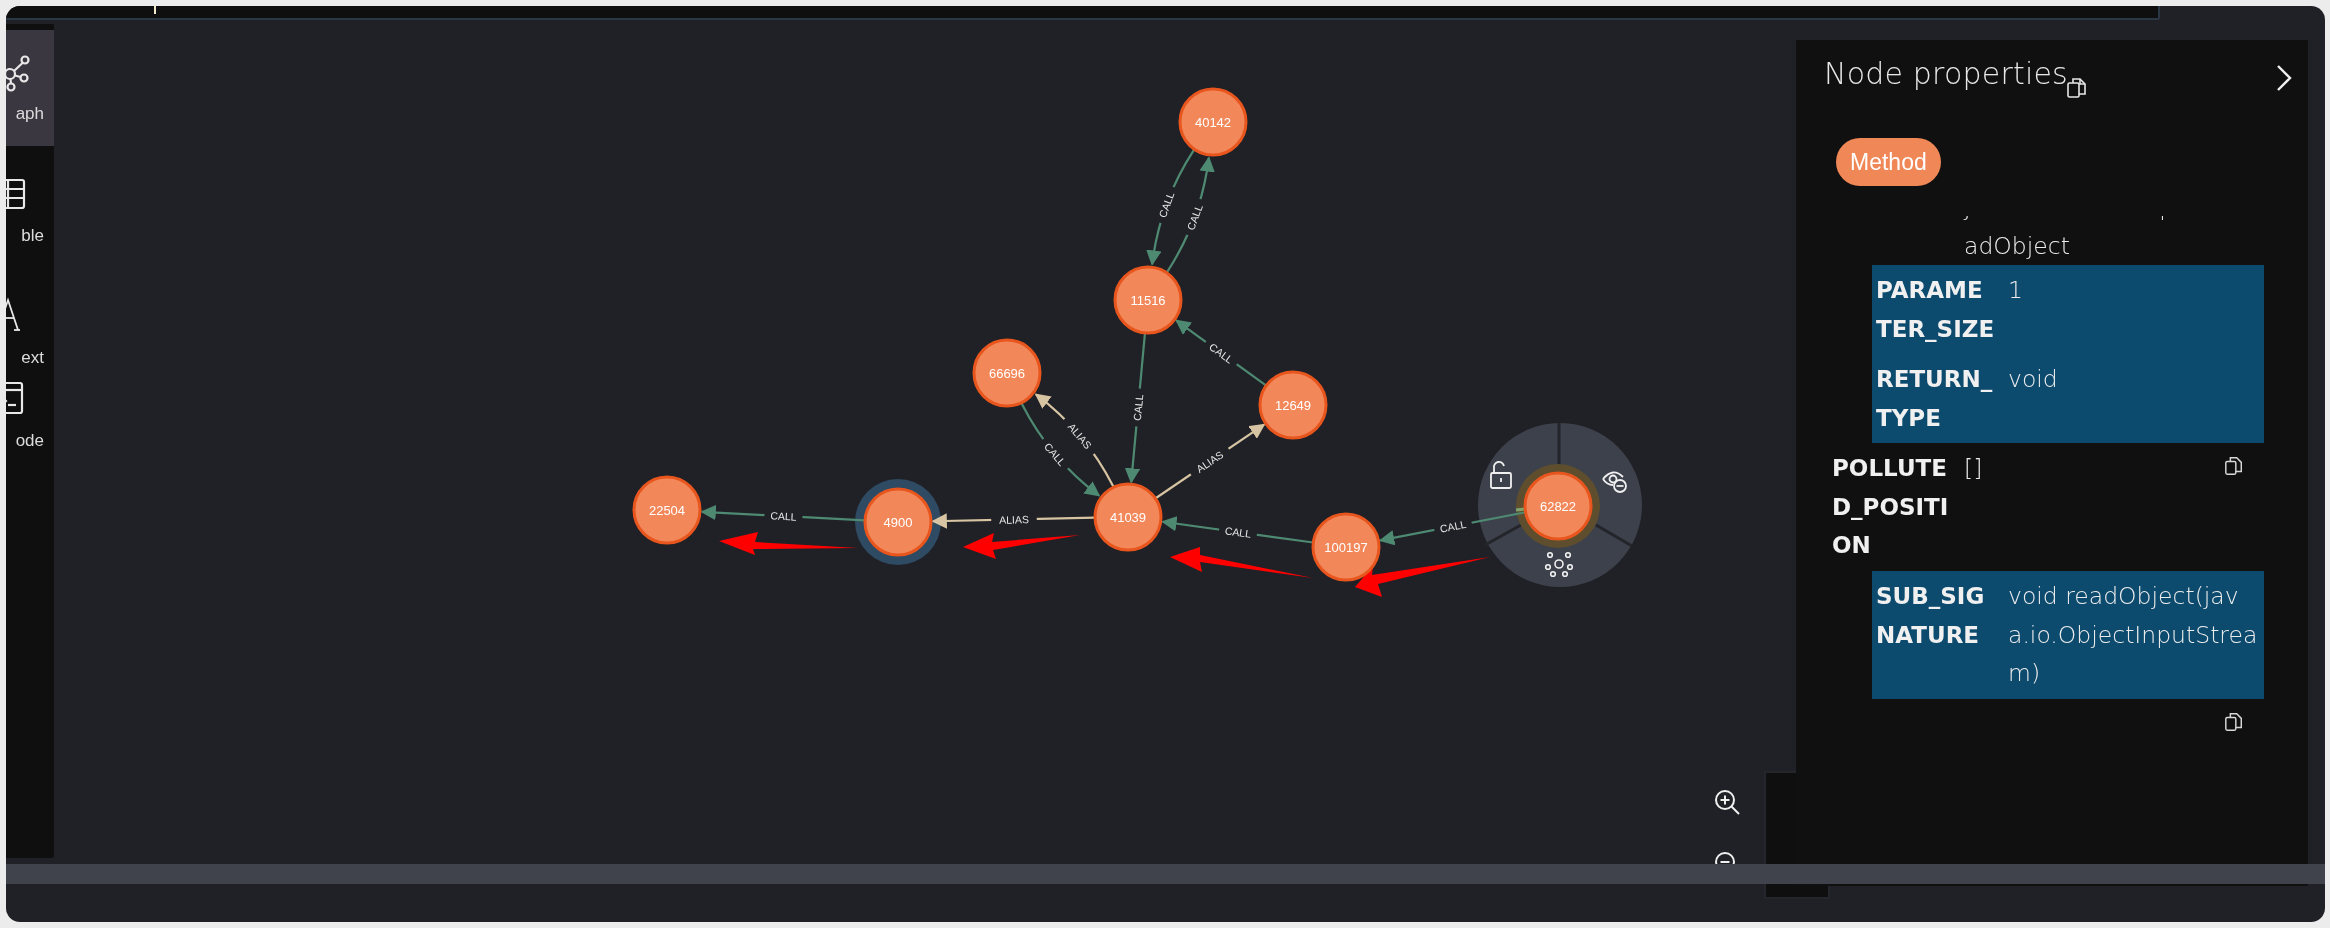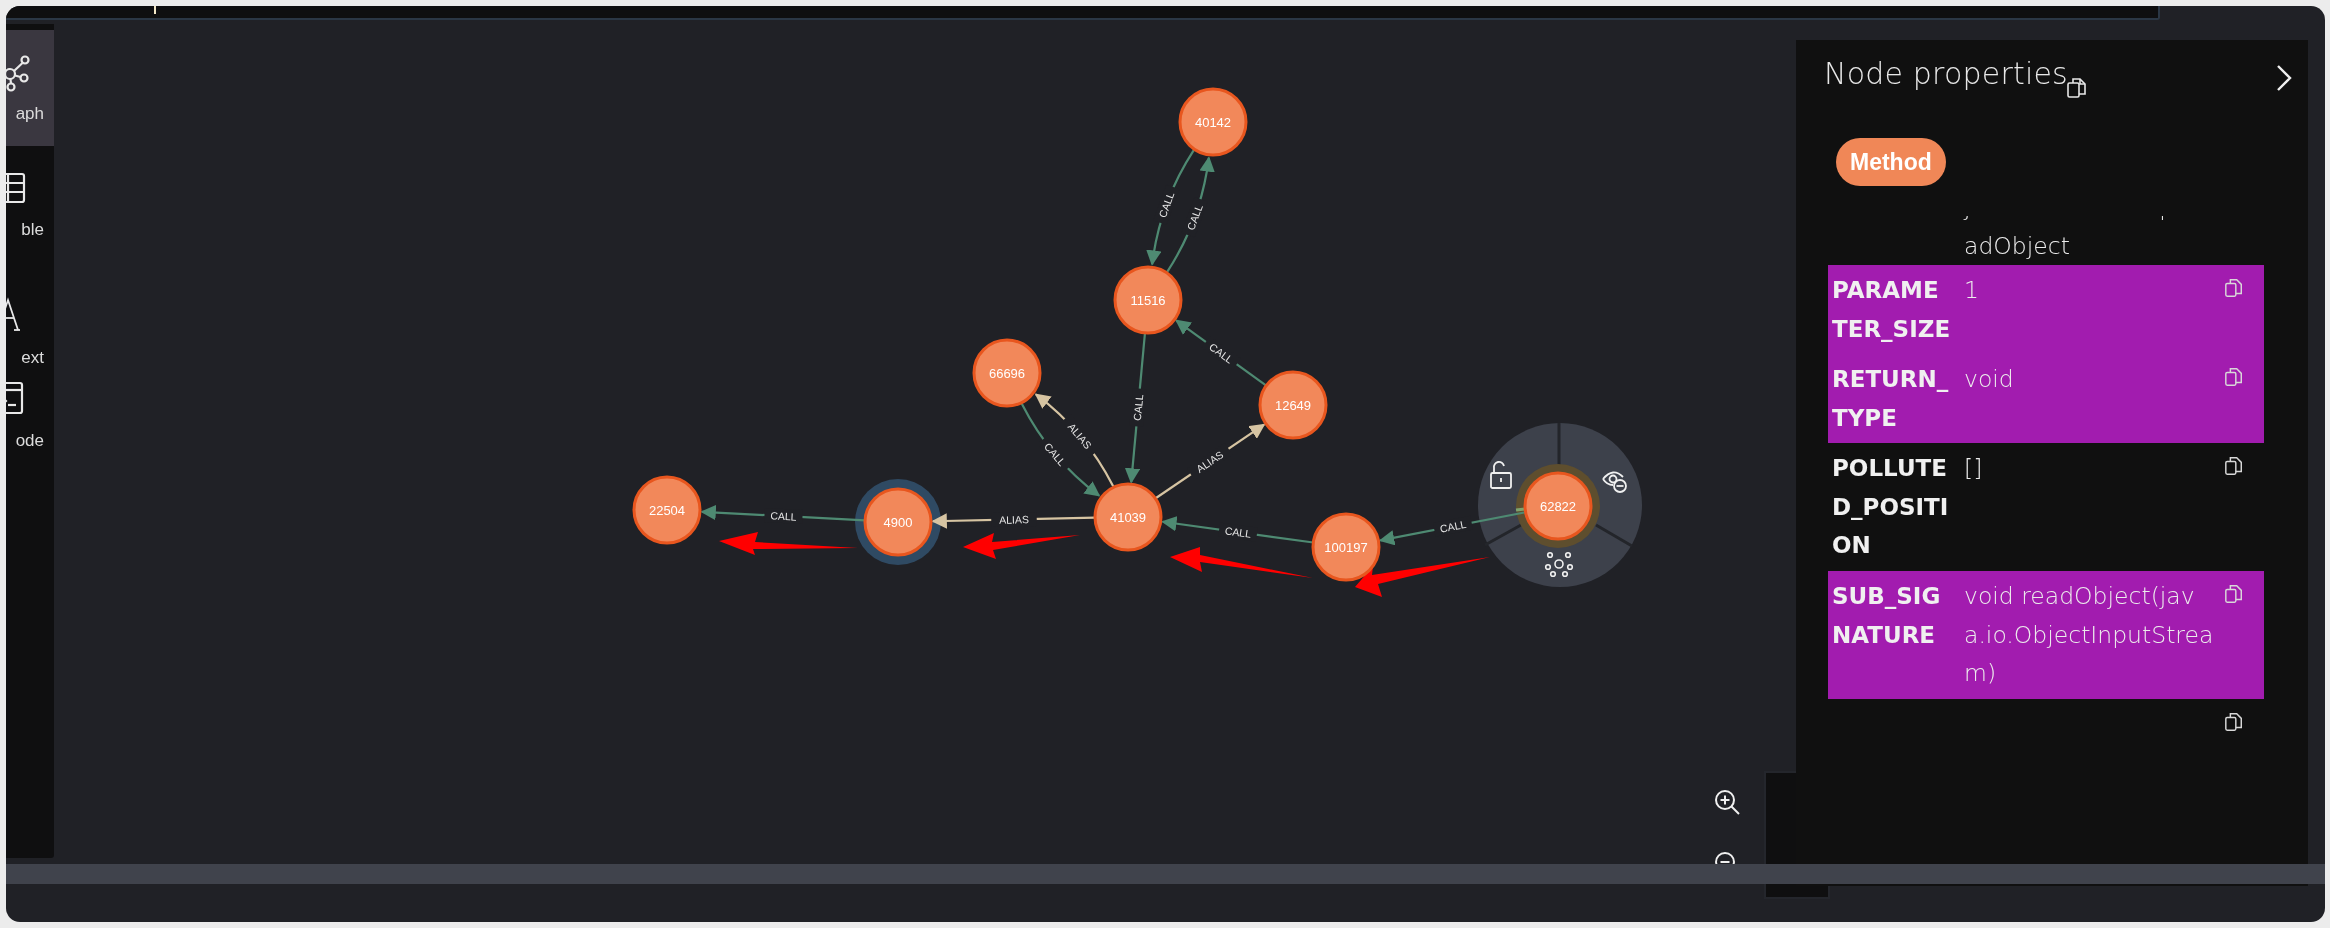"Method" .badge { font-weight: bold -> normal }
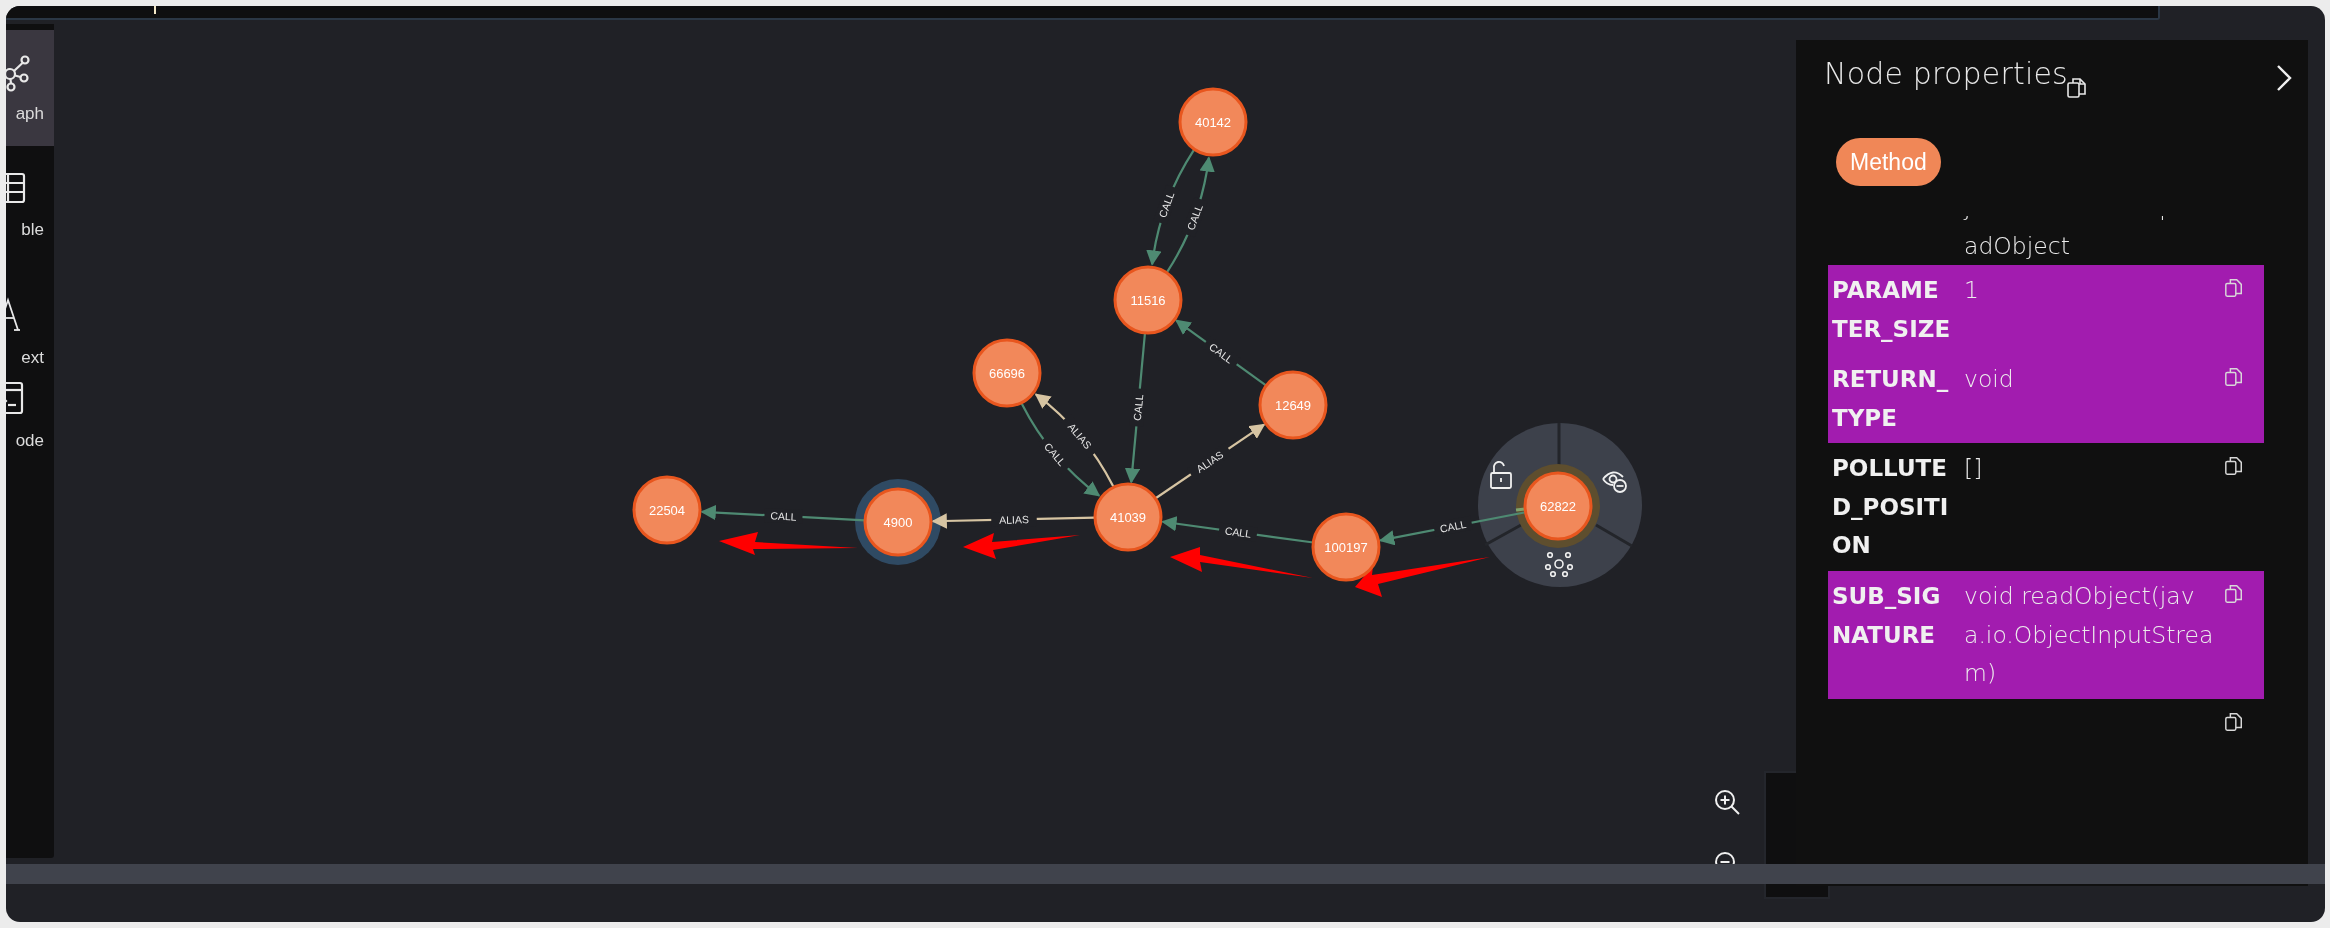"ble" div.side-item { top: 122px -> 128px }
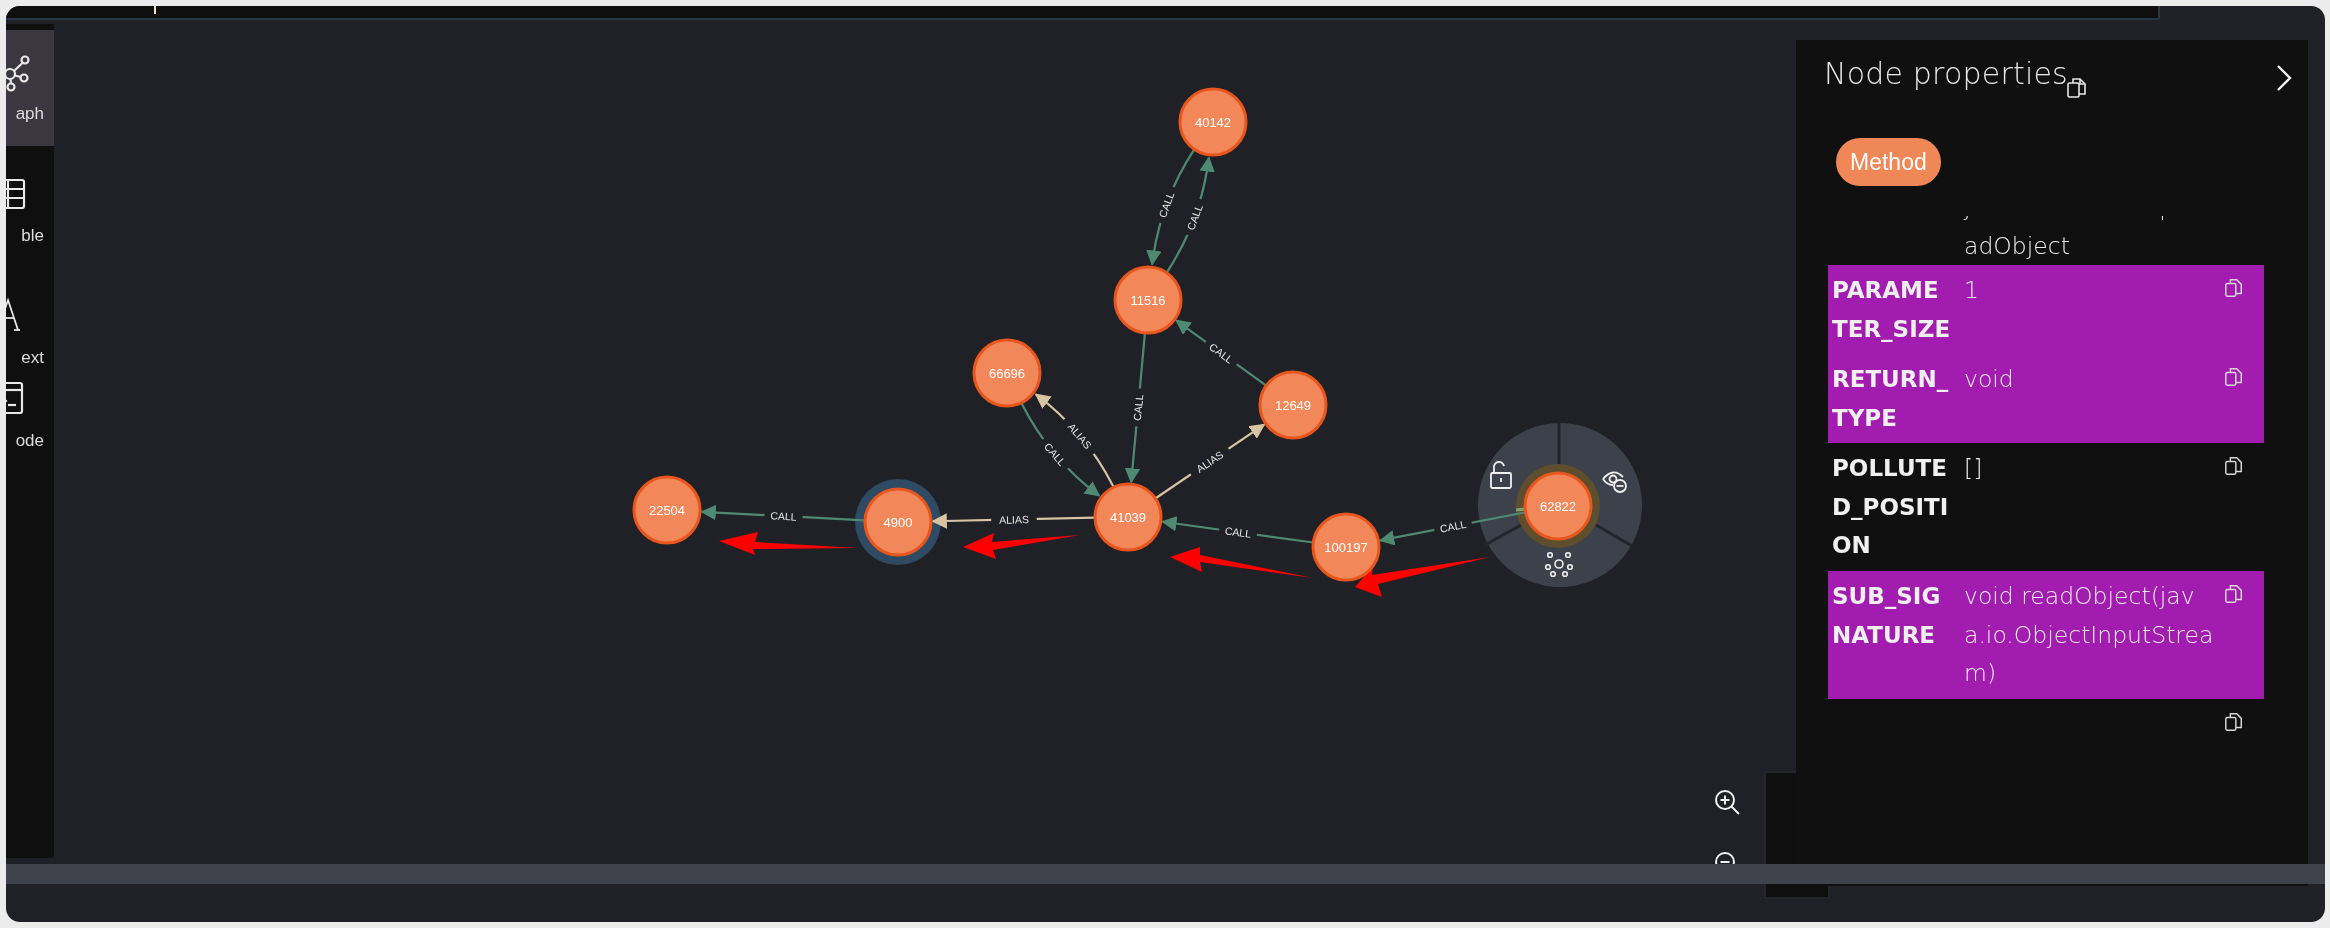"PARAMETER_SIZE" .row.alt { background: #a21caf -> #0c4a6e; margin-left: none -> 44px }
